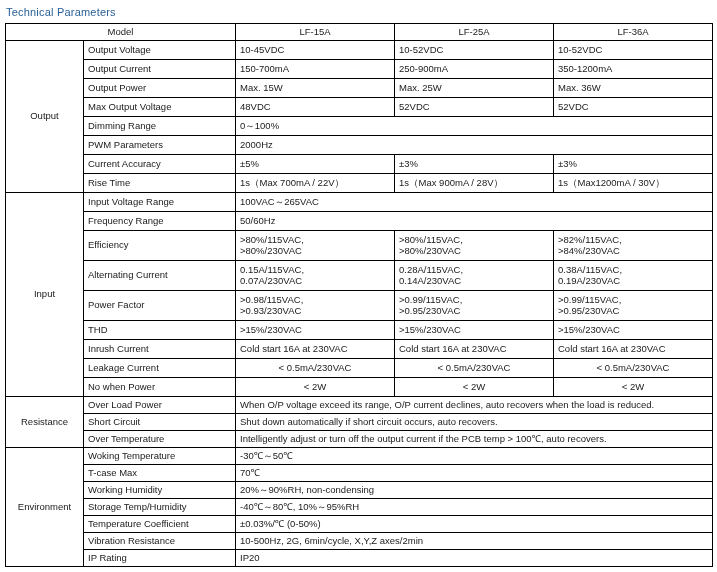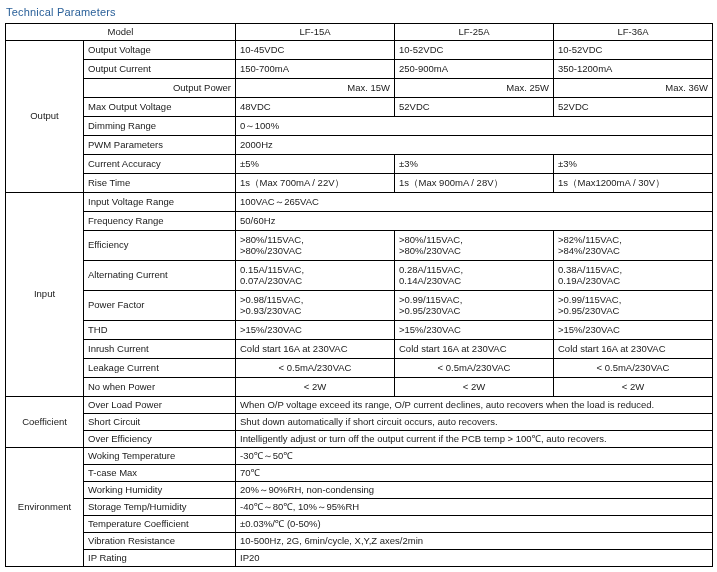"Output Power" tr { text-align: right -> none }
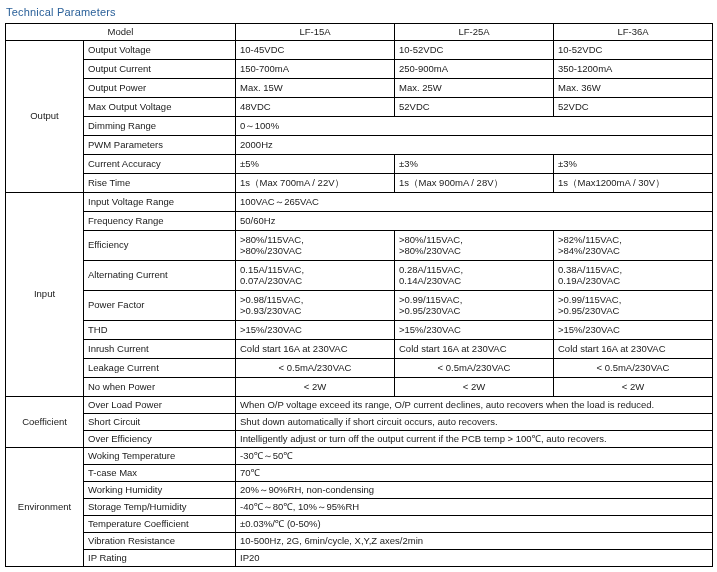"Coefficient" td.group { text: Coefficient -> Resistance }
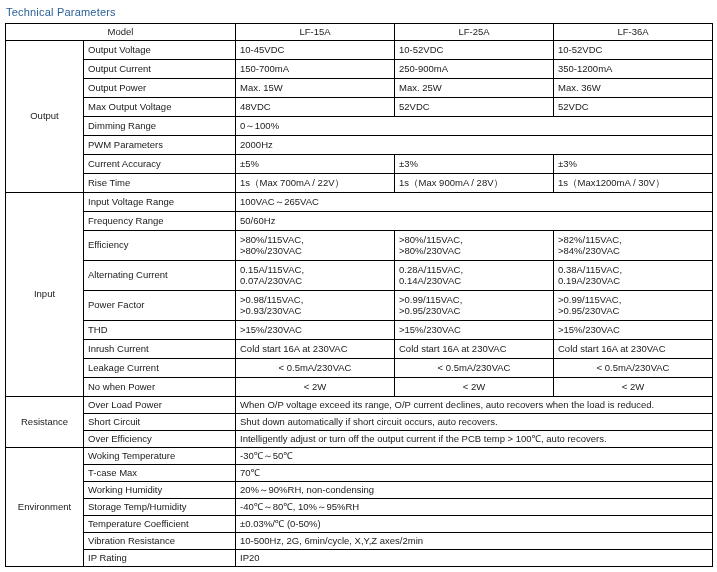"Over Efficiency" td.colhdr { text: Efficiency -> Temperature }
